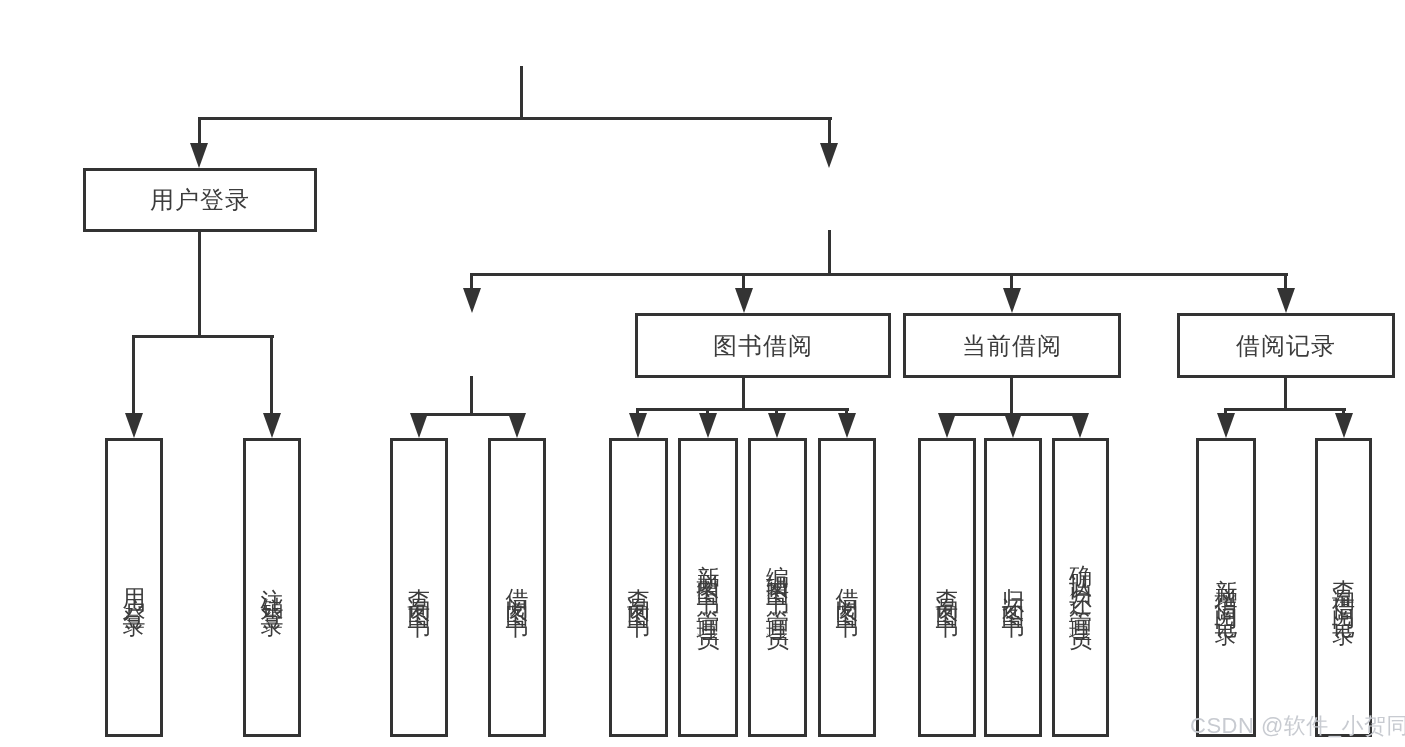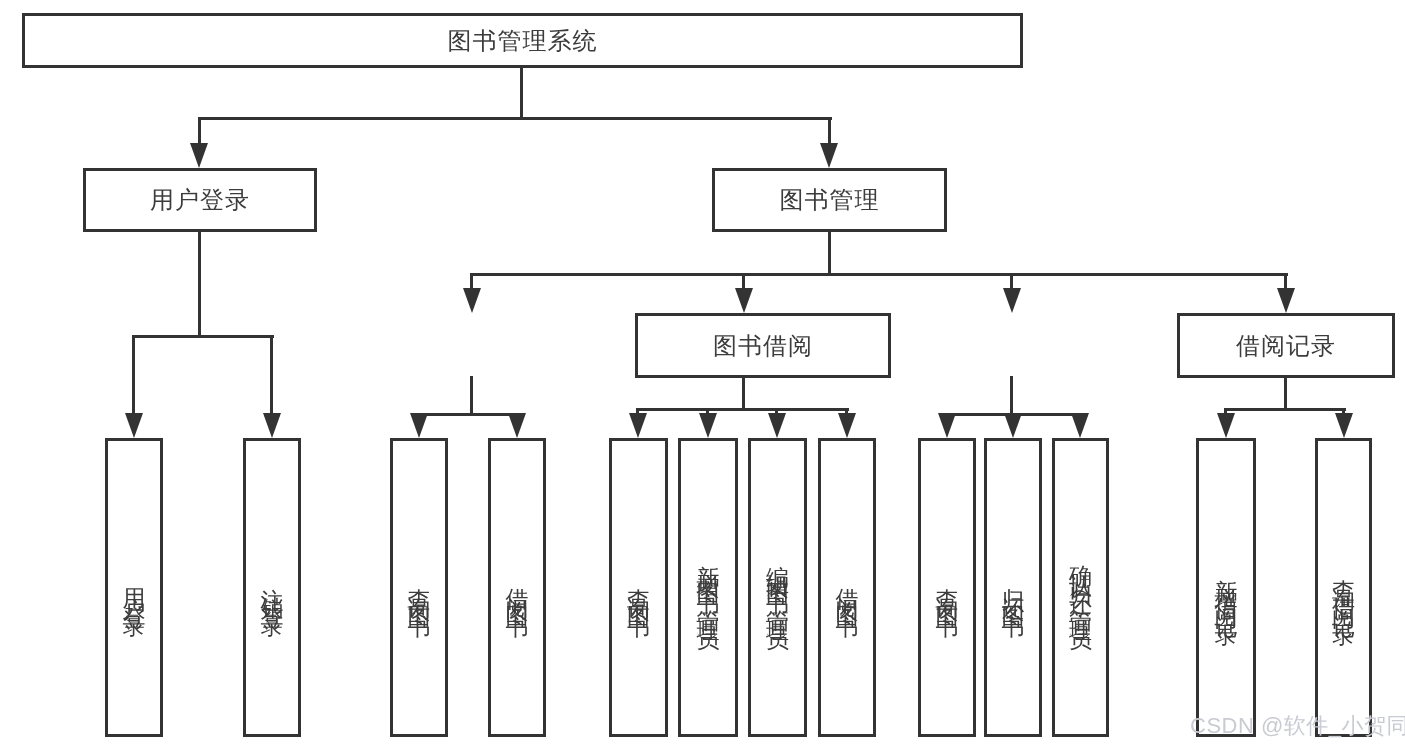"图书管理系统" div.node { html: <div> <span>图书管理系统</span> </div> -> none }
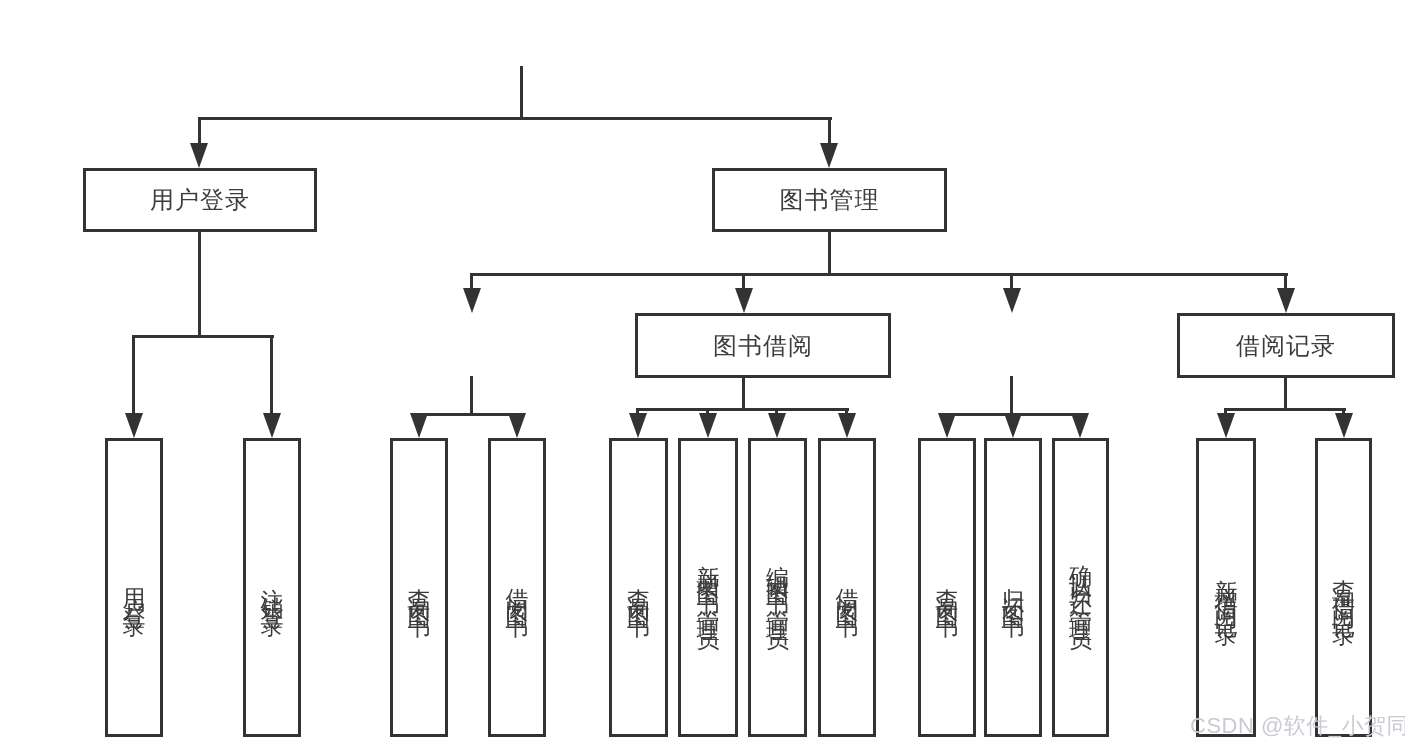"图书管理" div.node { html: <div> <span>图书管理</span> </div> -> none }
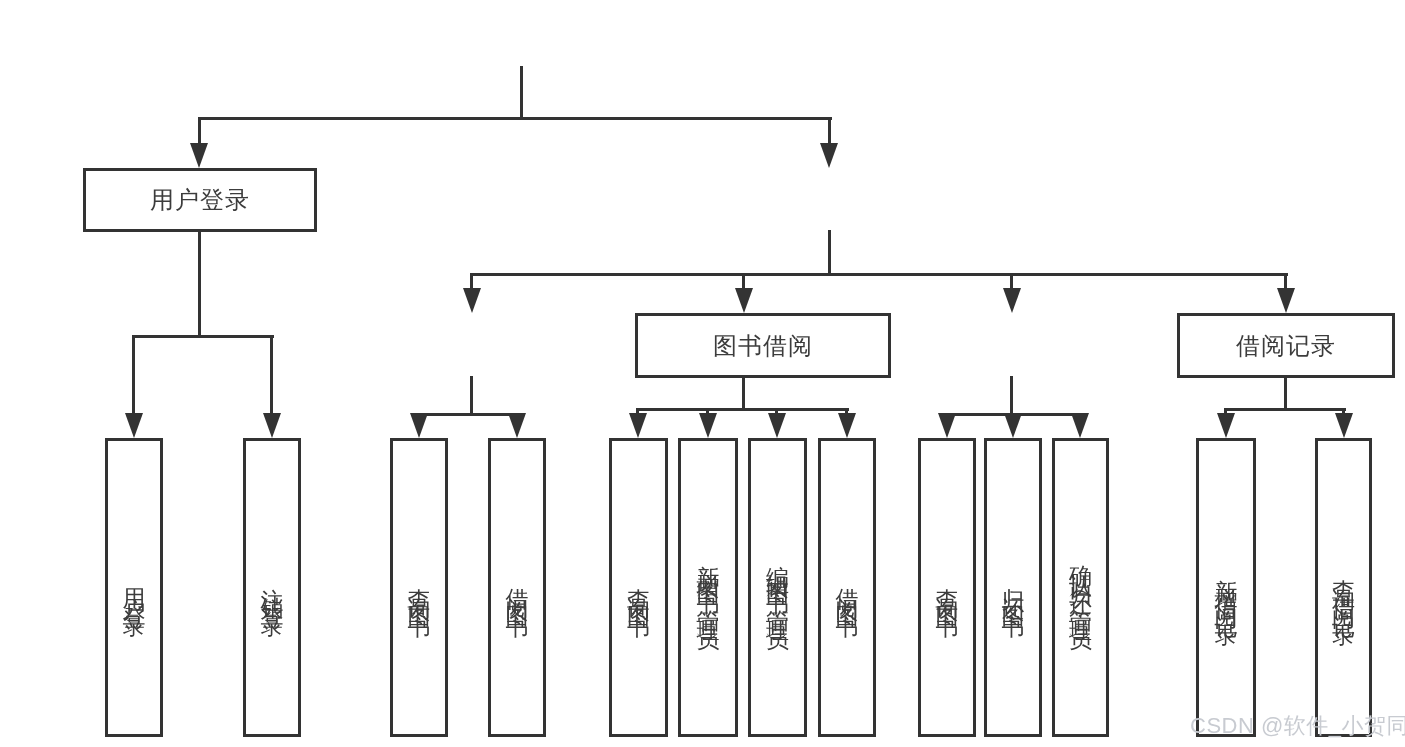"当前借阅" div.node { html: none -> <div> <span>当前借阅</span> </div> }
